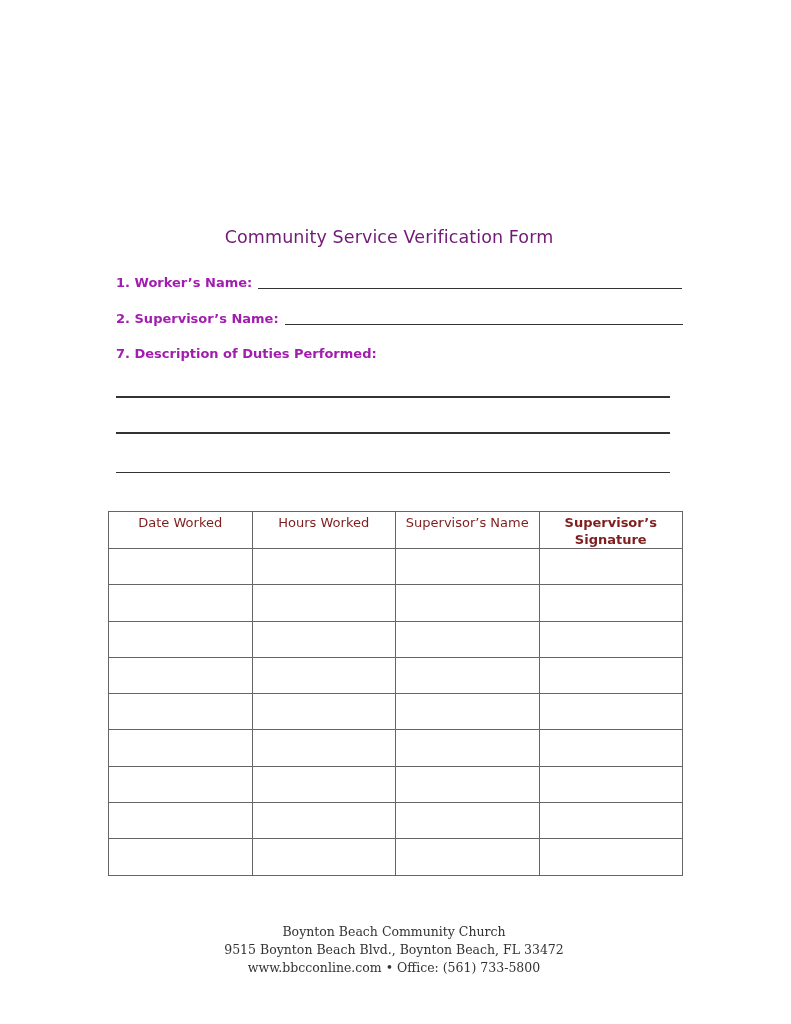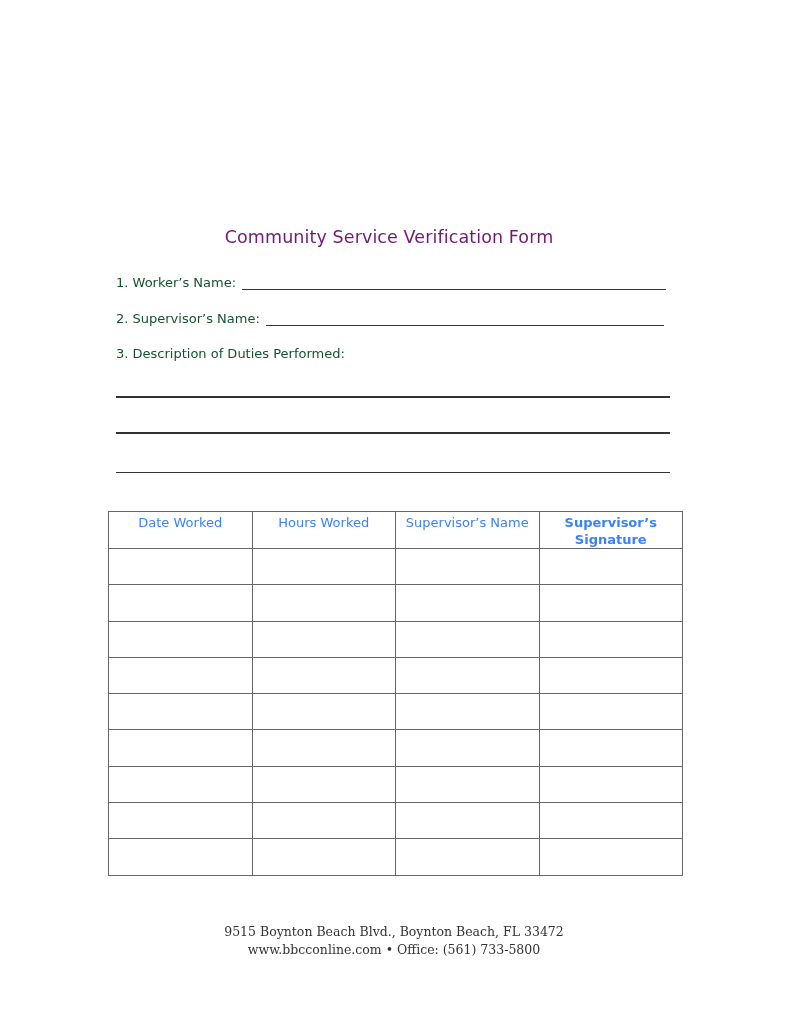"1. Worker’s Name:" .field { align-items: flex-end -> center; color: #14532d -> #a21caf; font-weight: none -> bold }
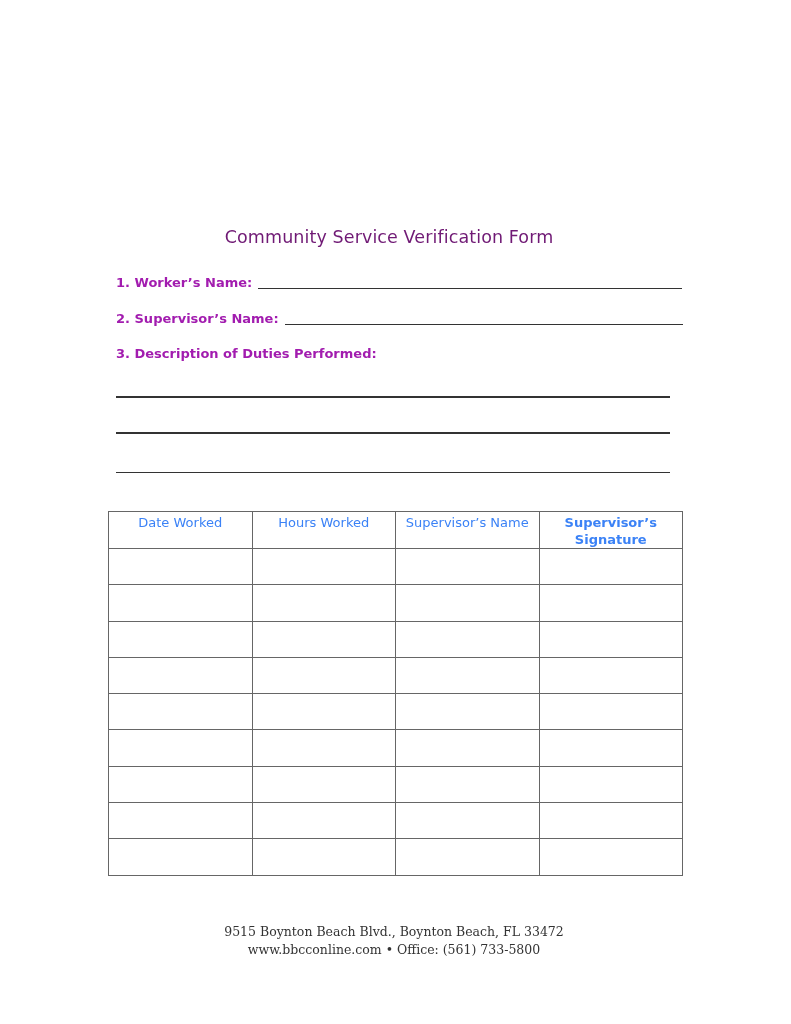"3. Description of Duties Performed:" span { text: 3 -> 7 }
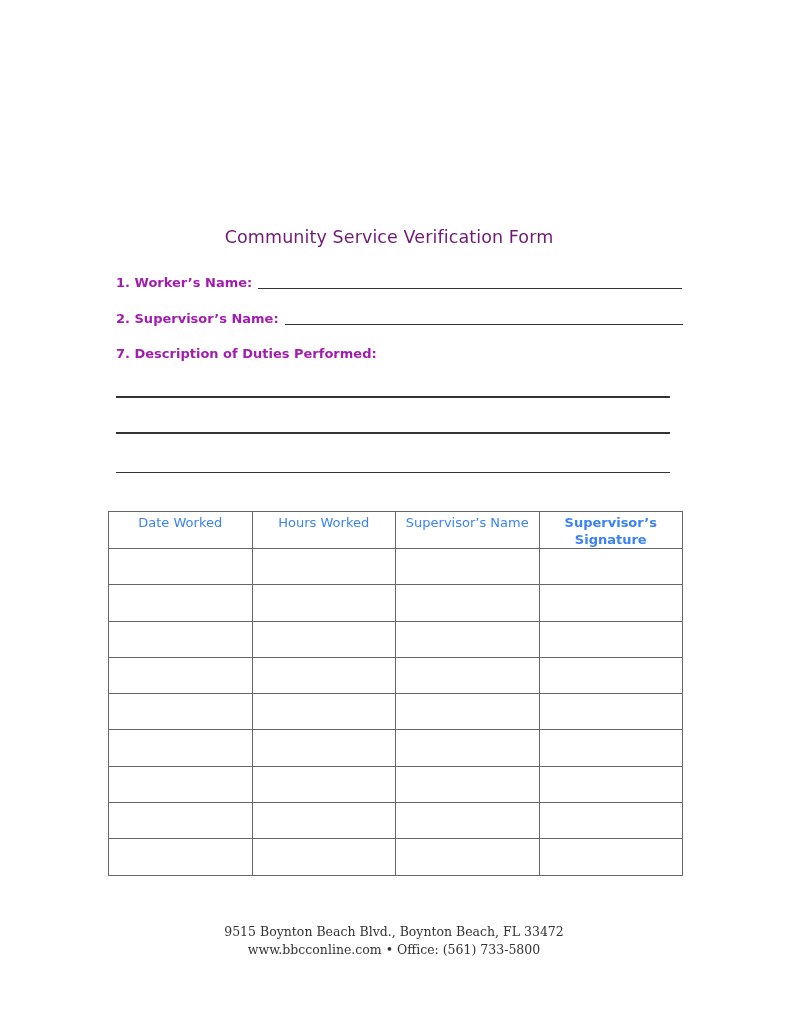"Date Worked" table.log th { color: #3b82f6 -> #7f1d1d }
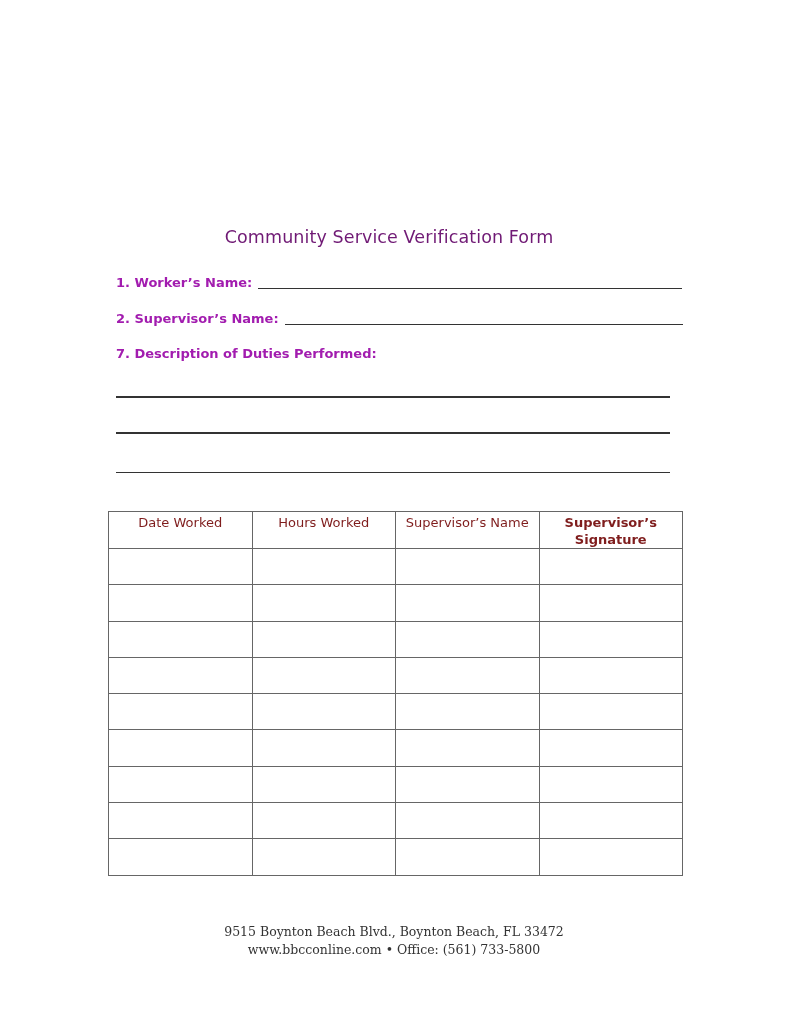"Boynton Beach Community Church" div { html: none -> <div>Boynton Beach Community Church</div> }
